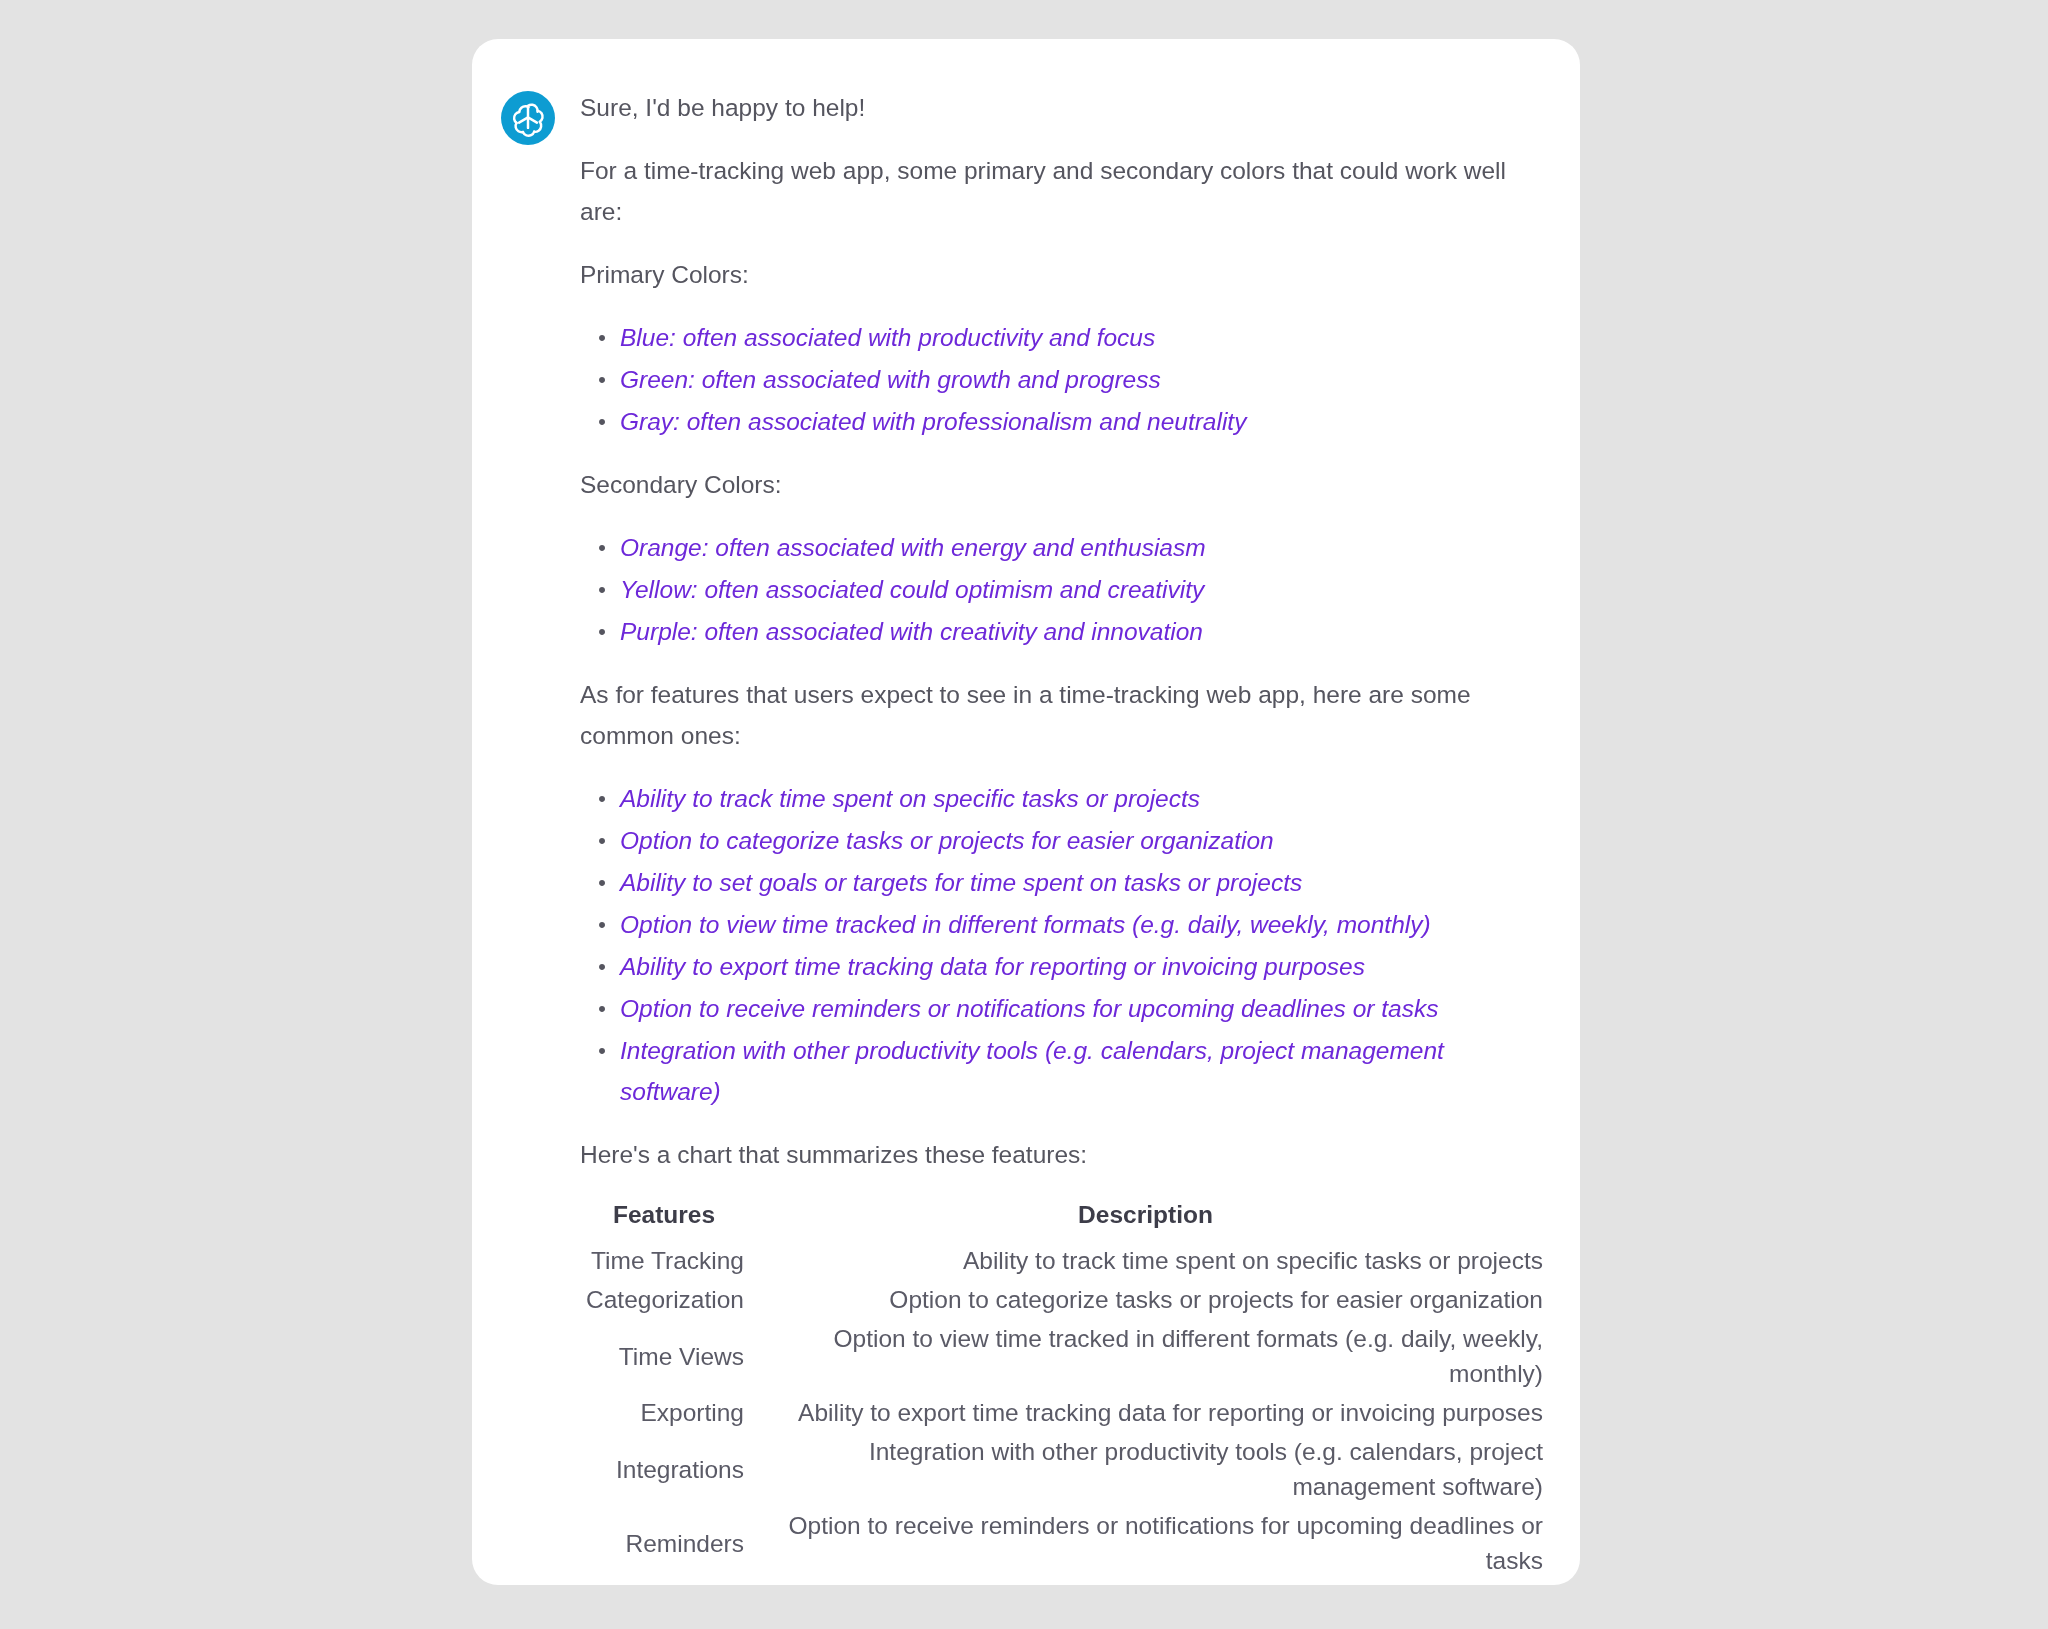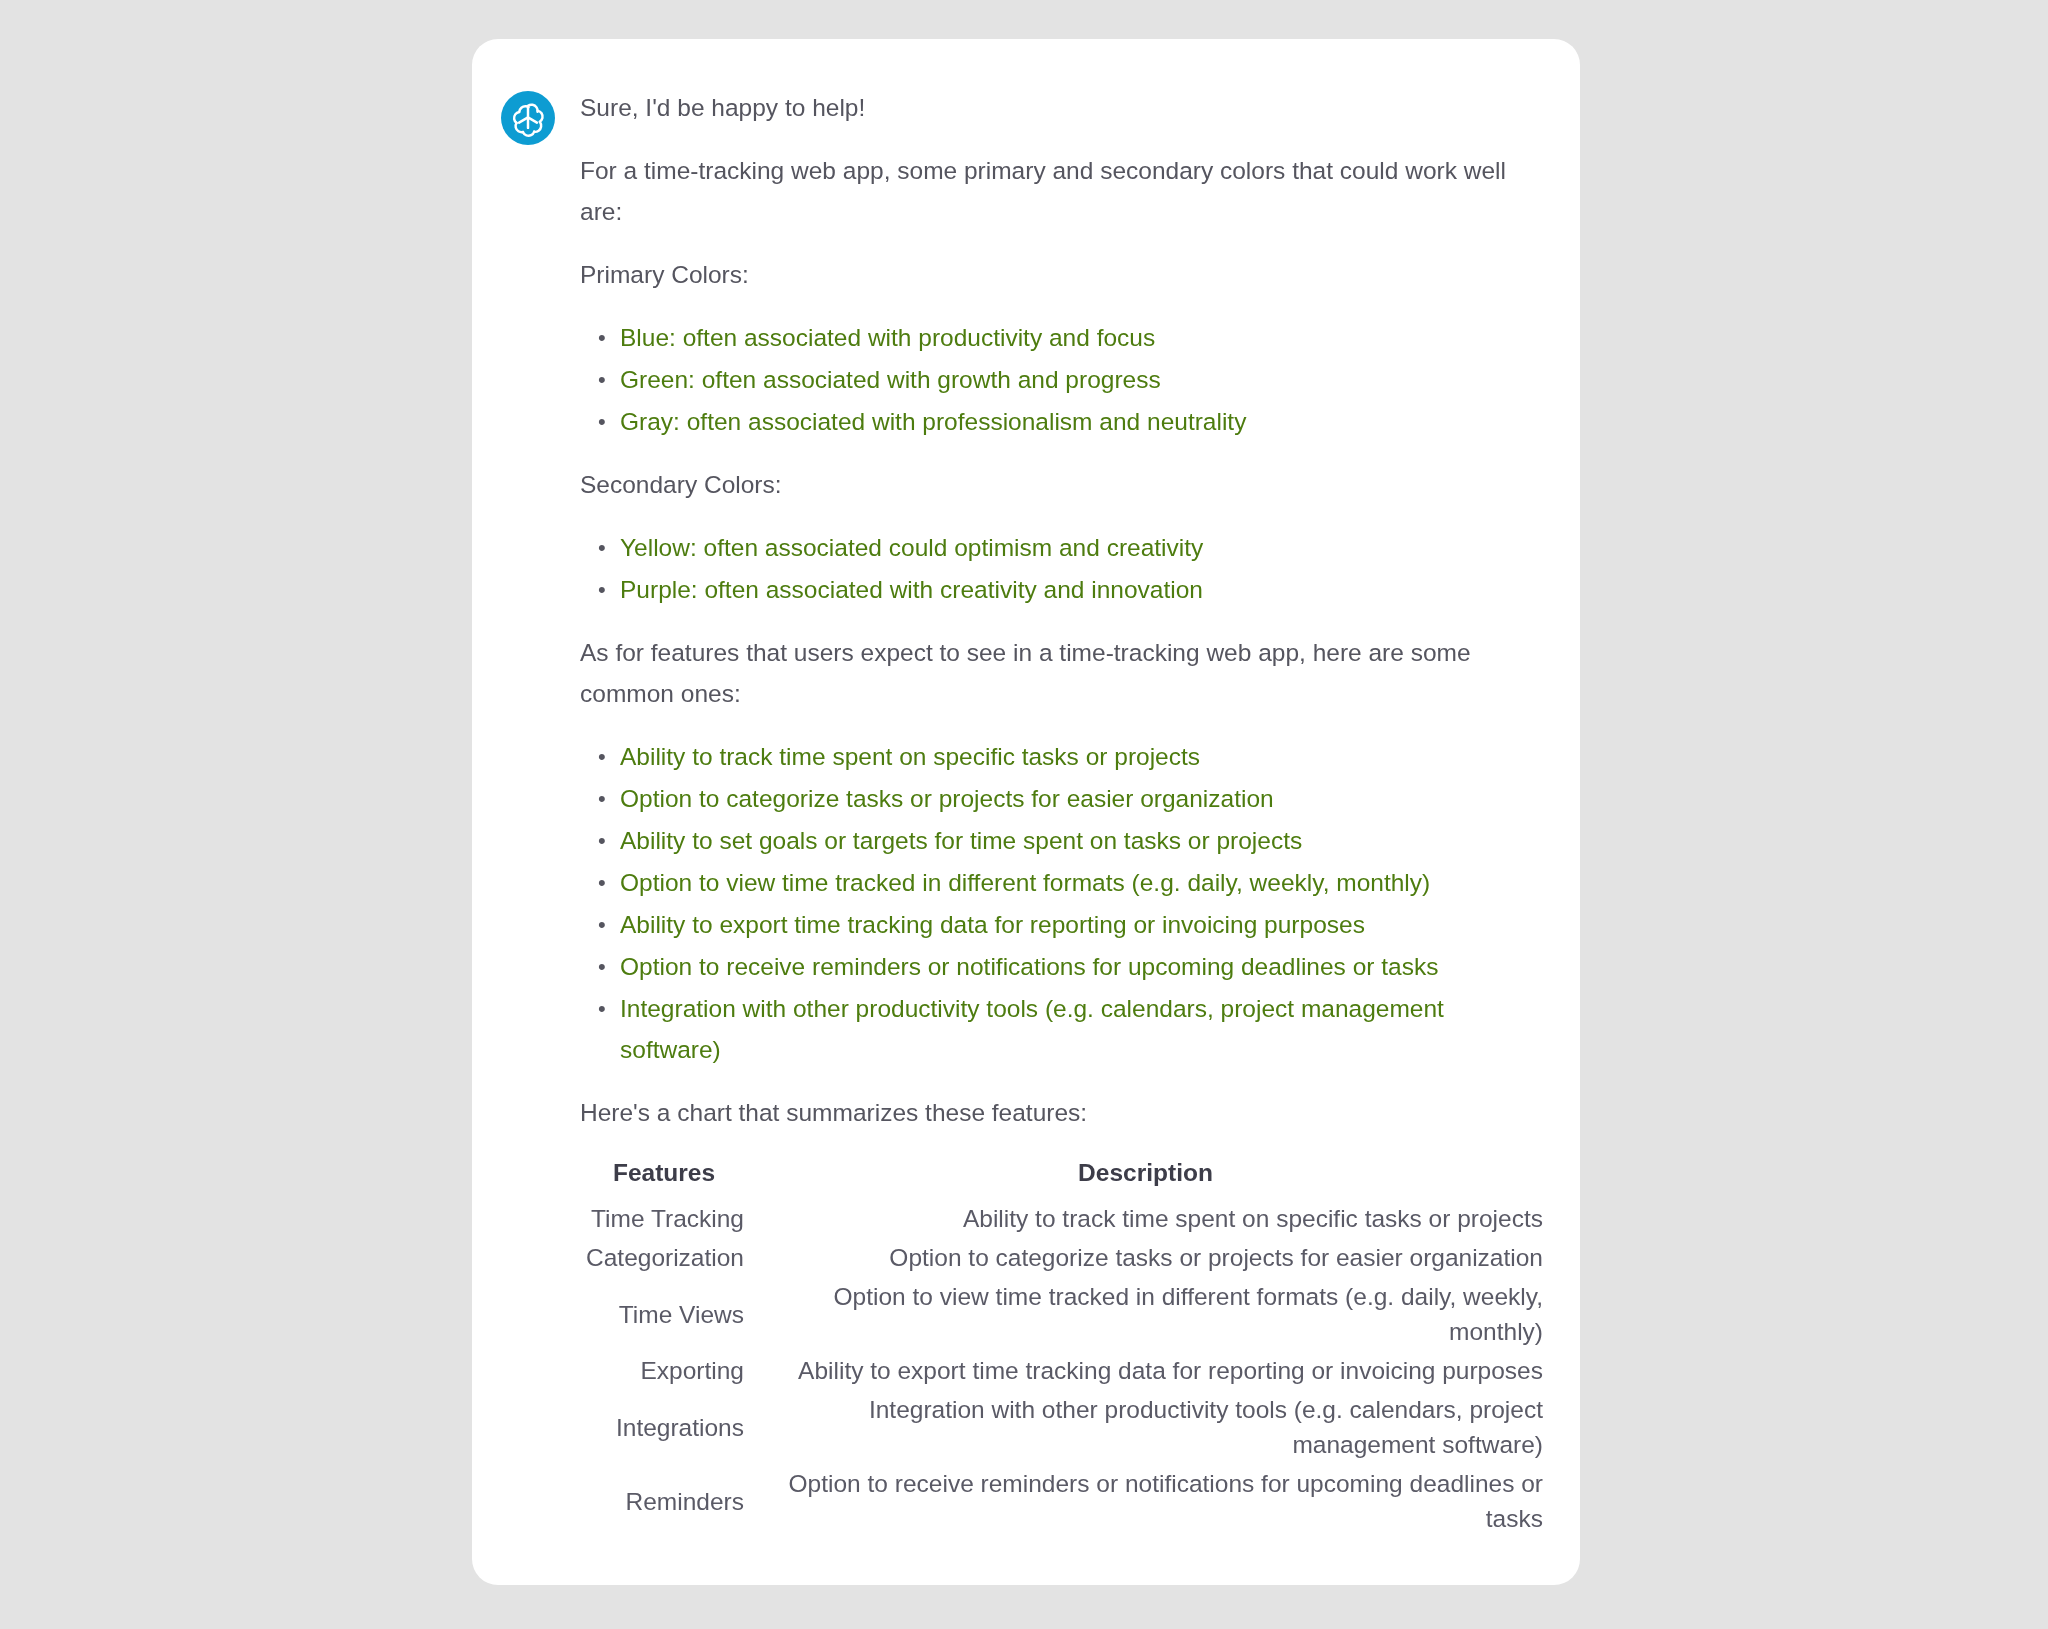"Blue: often associated with productivity" .msg-body ul li { color: #4d7c0f -> #6d28d9; font-style: none -> italic }
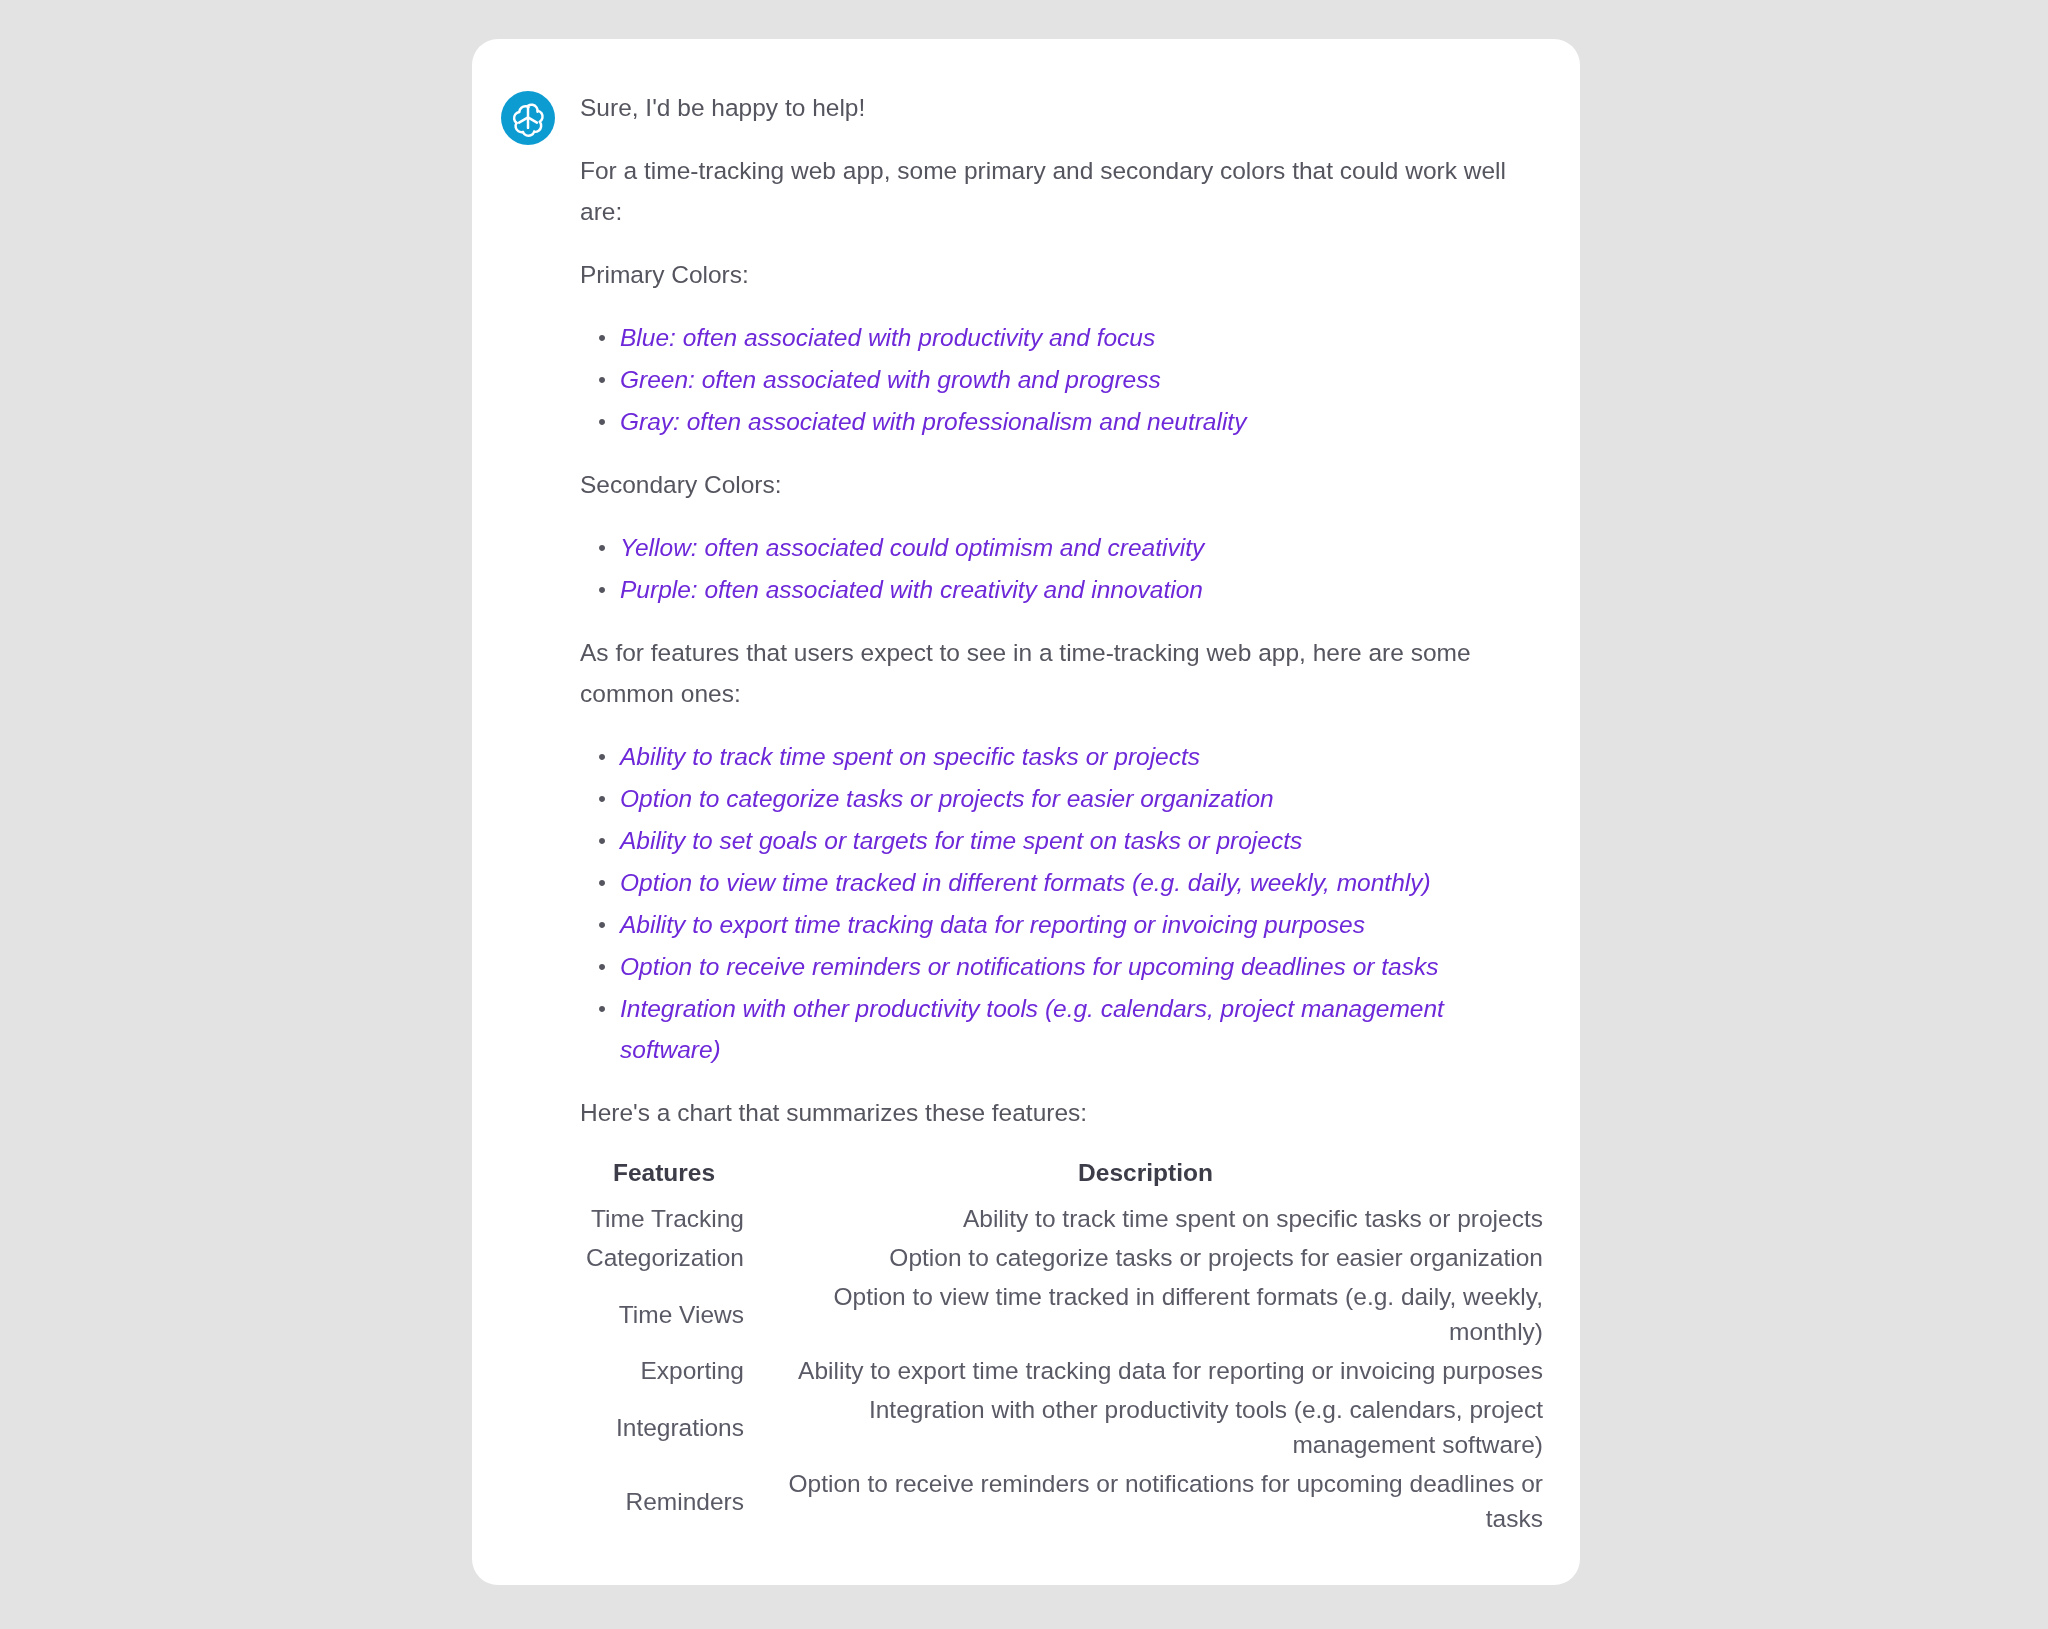"Orange: often associated with energy" li { html: none -> <li>Orange: often associated with energy and enthusiasm</li> }
